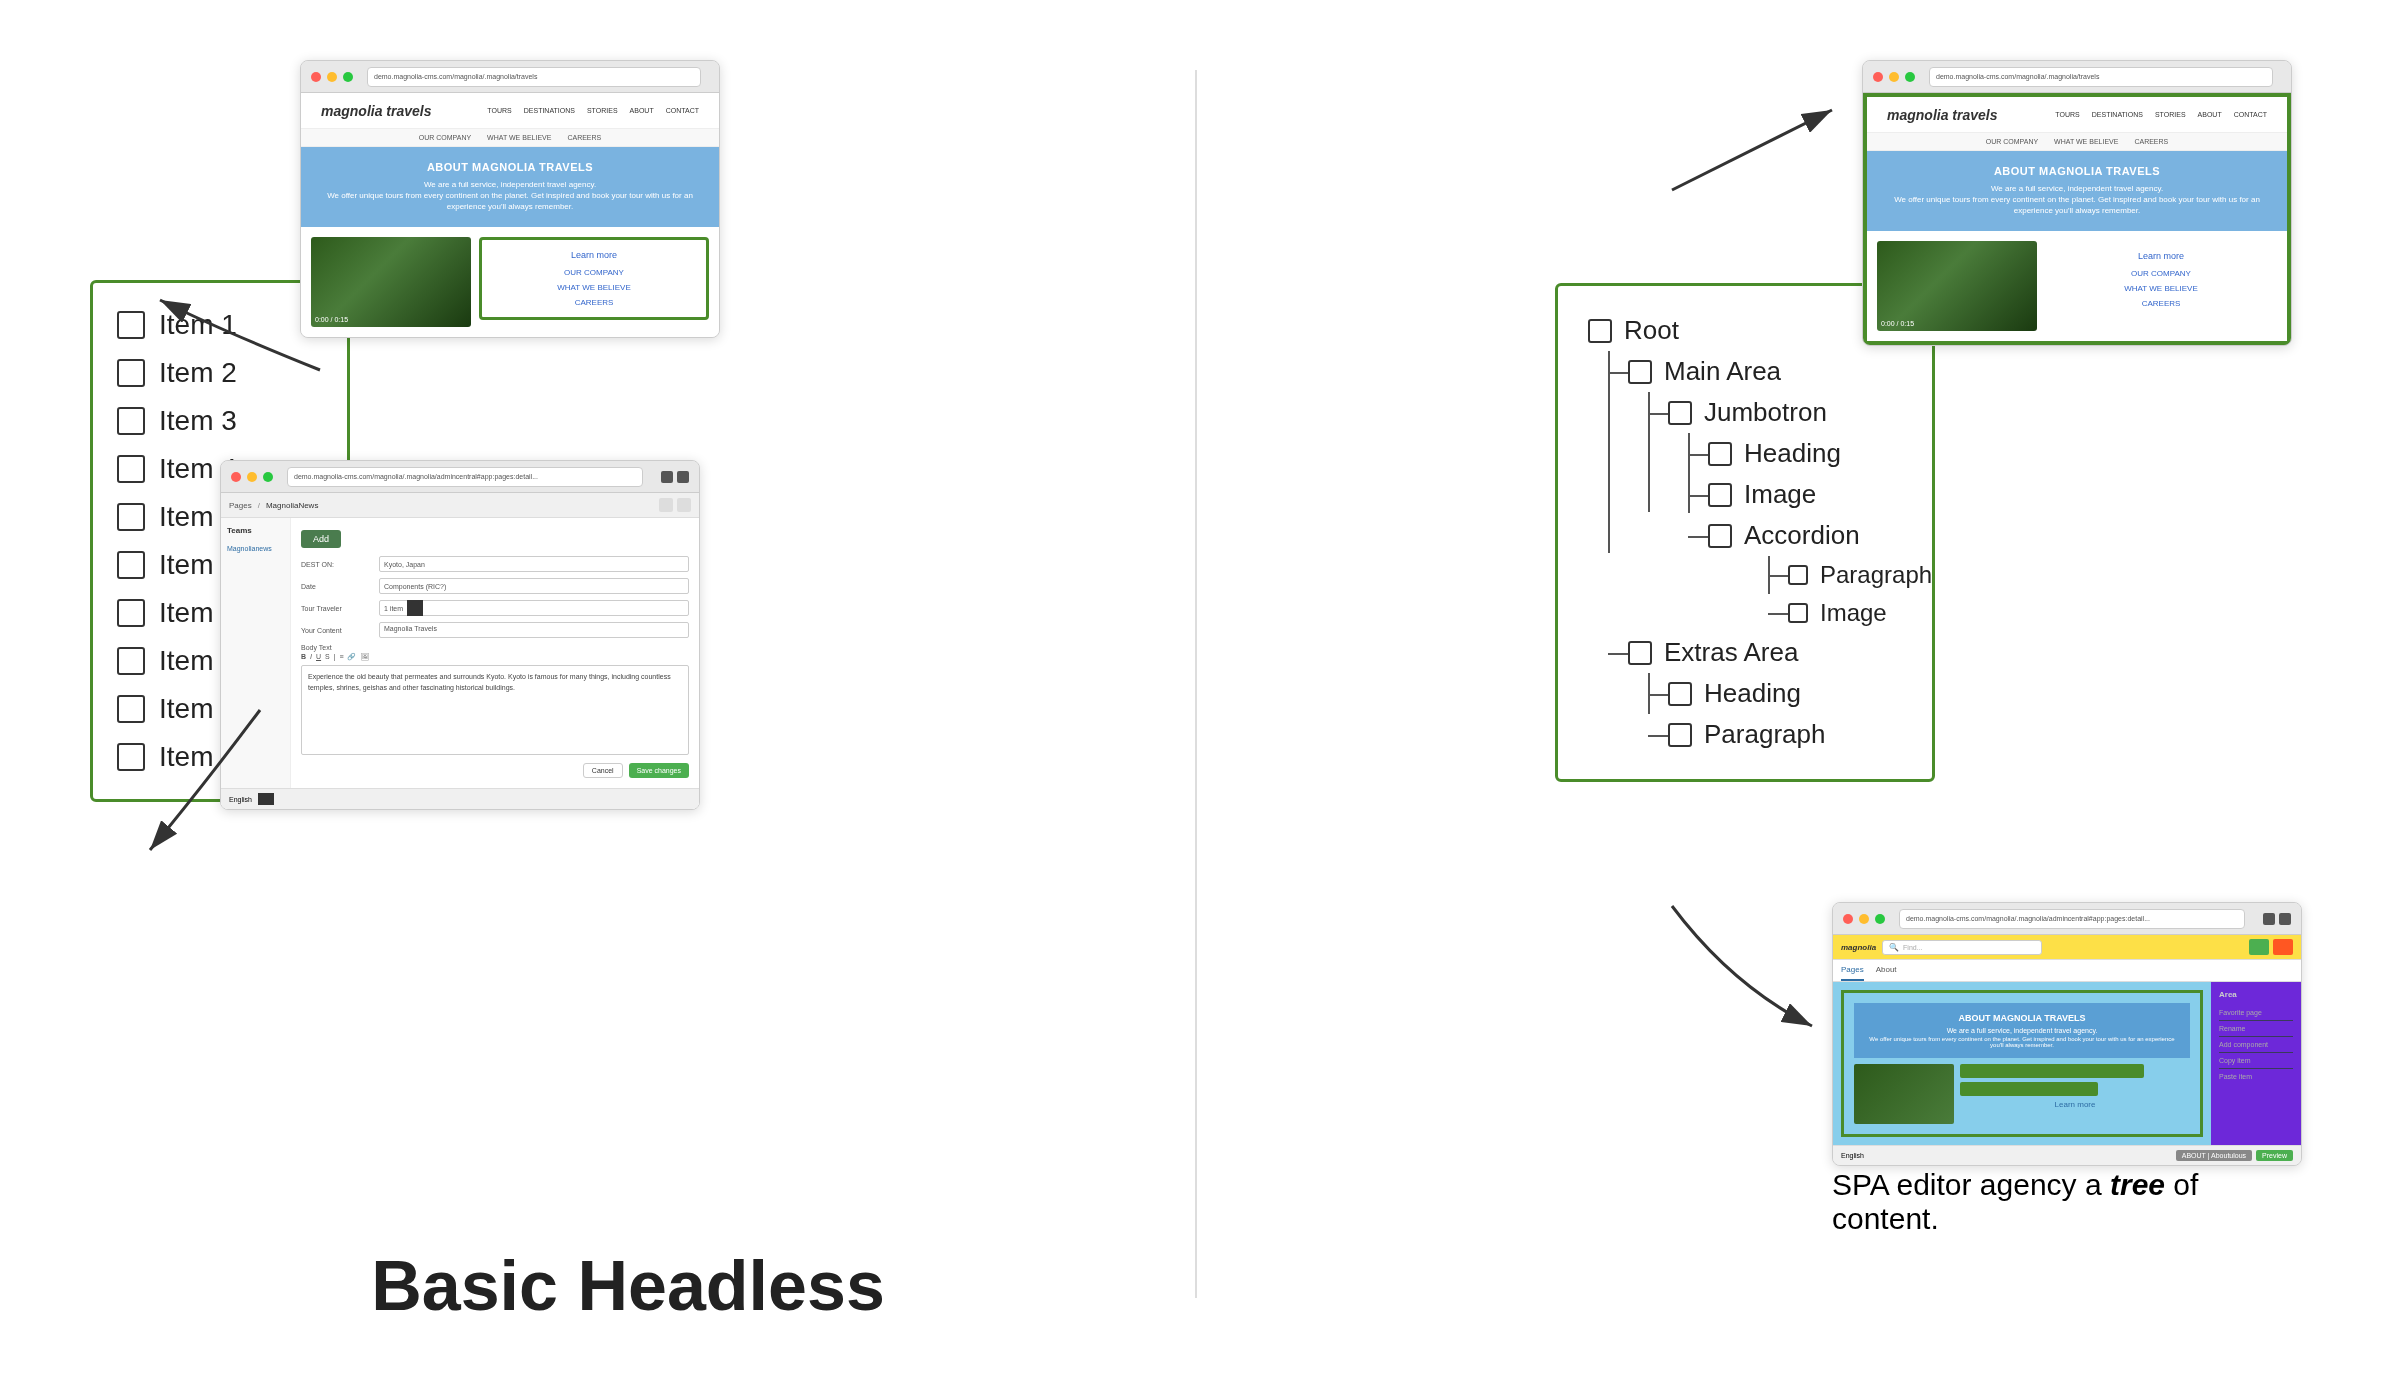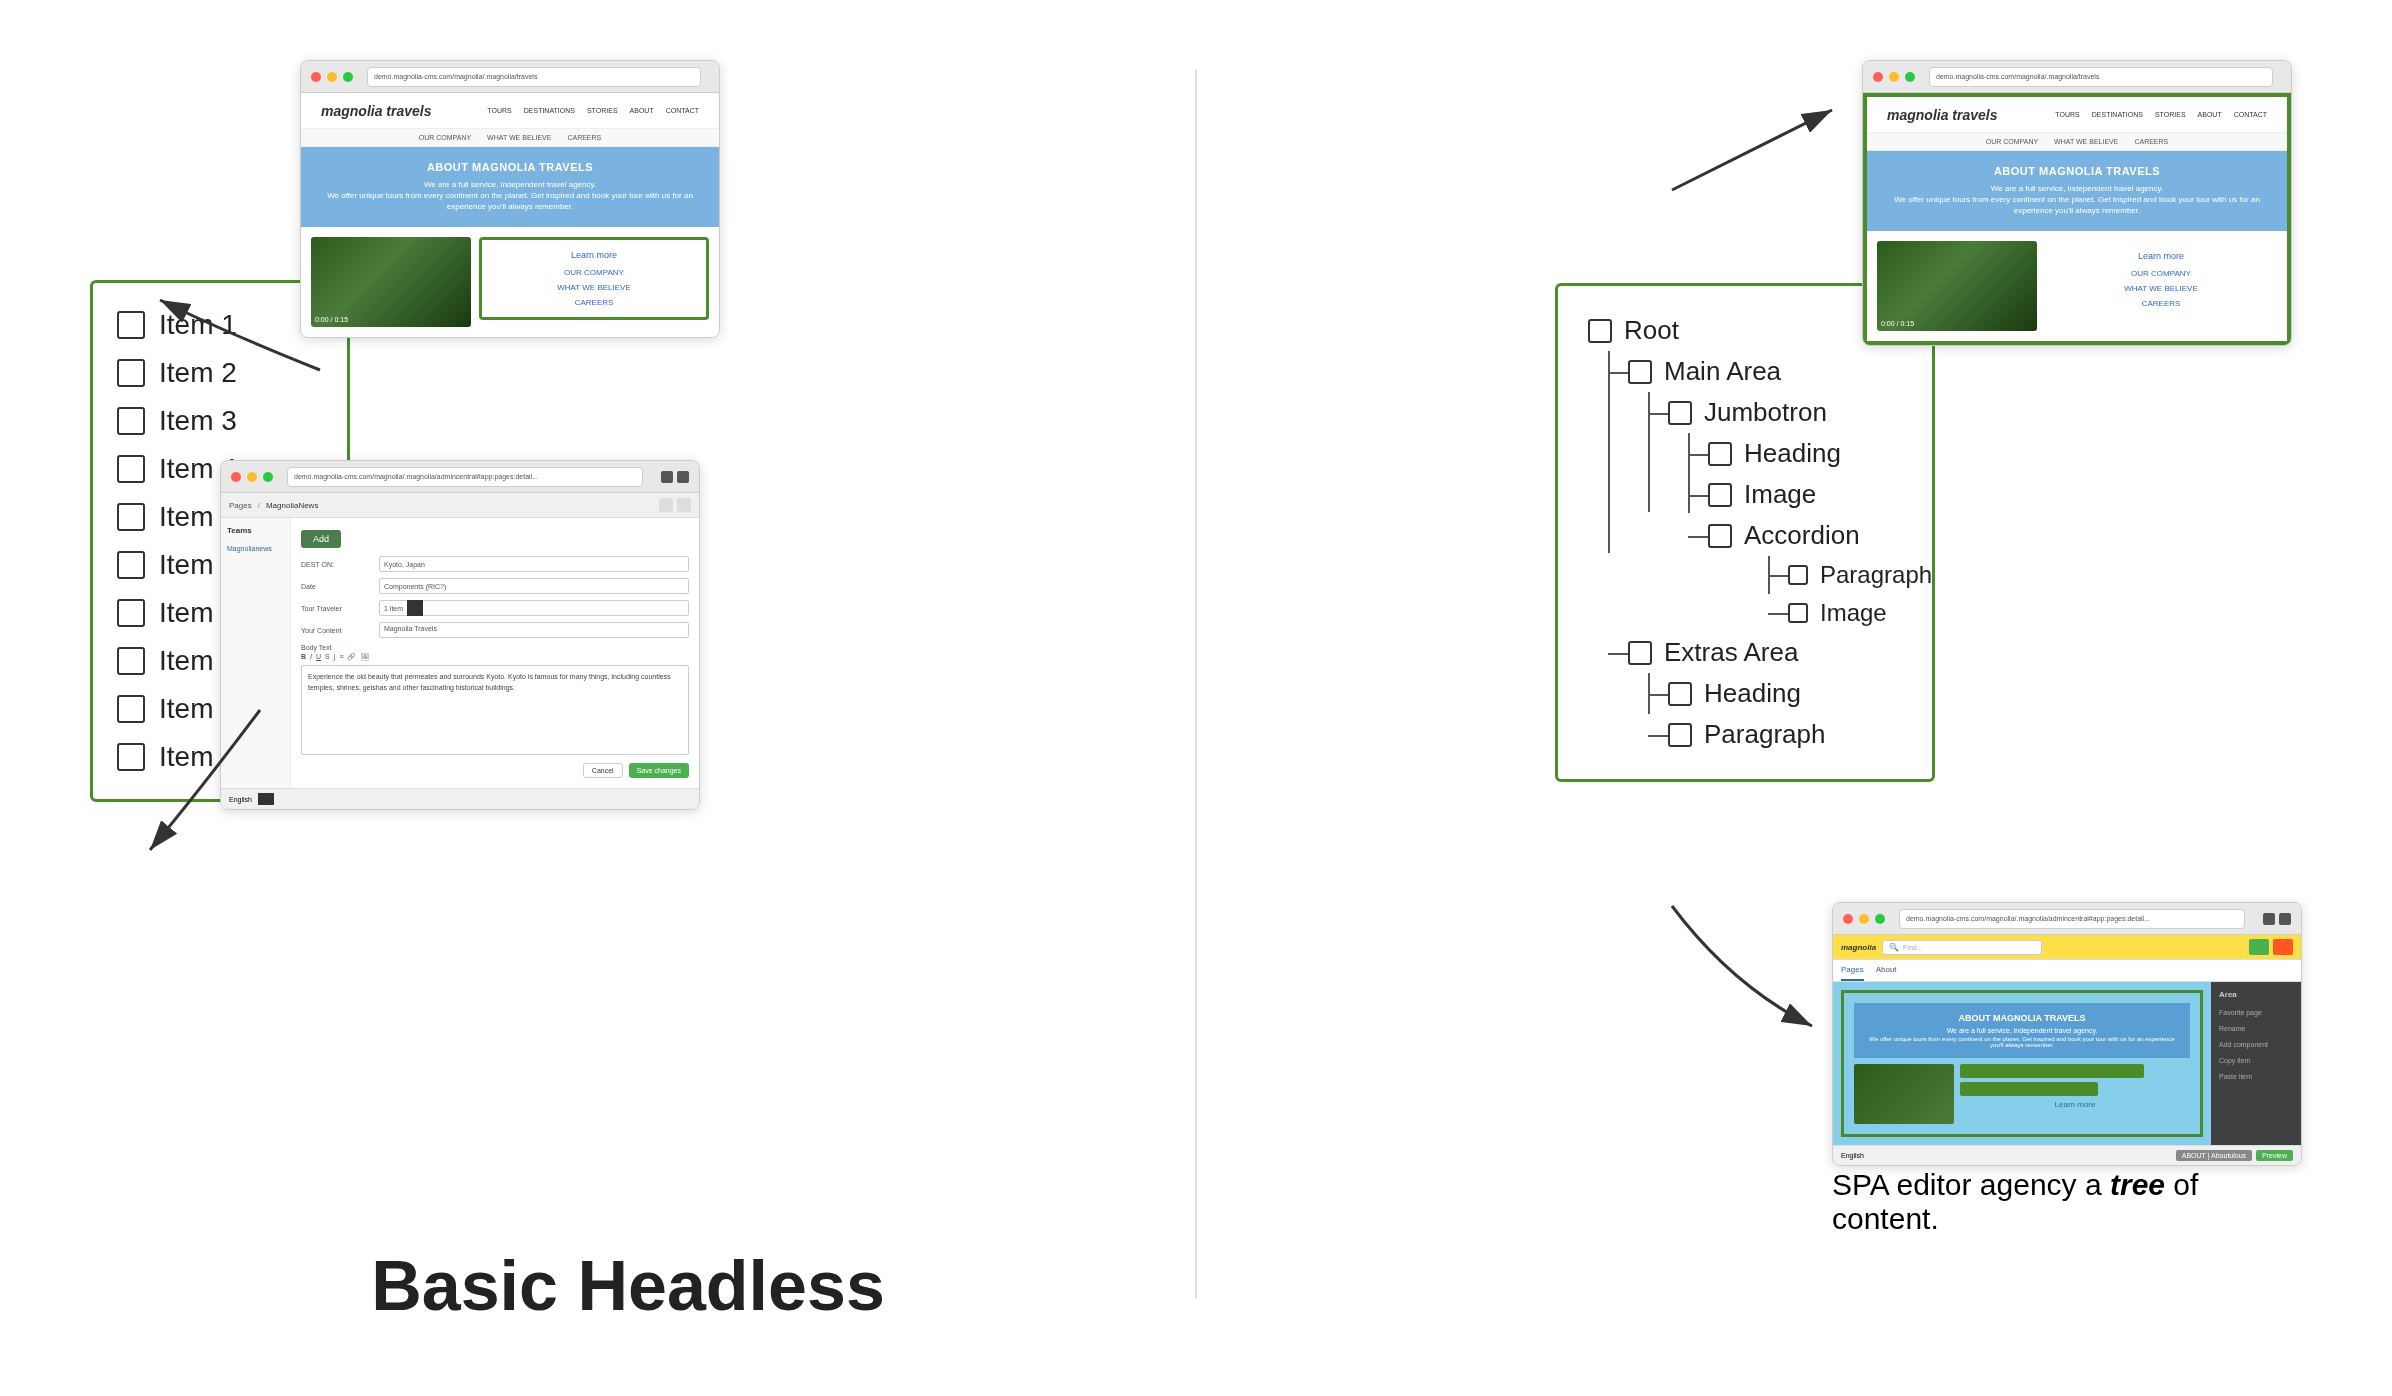"Area" div { background: #404040 -> #6d28d9 }
